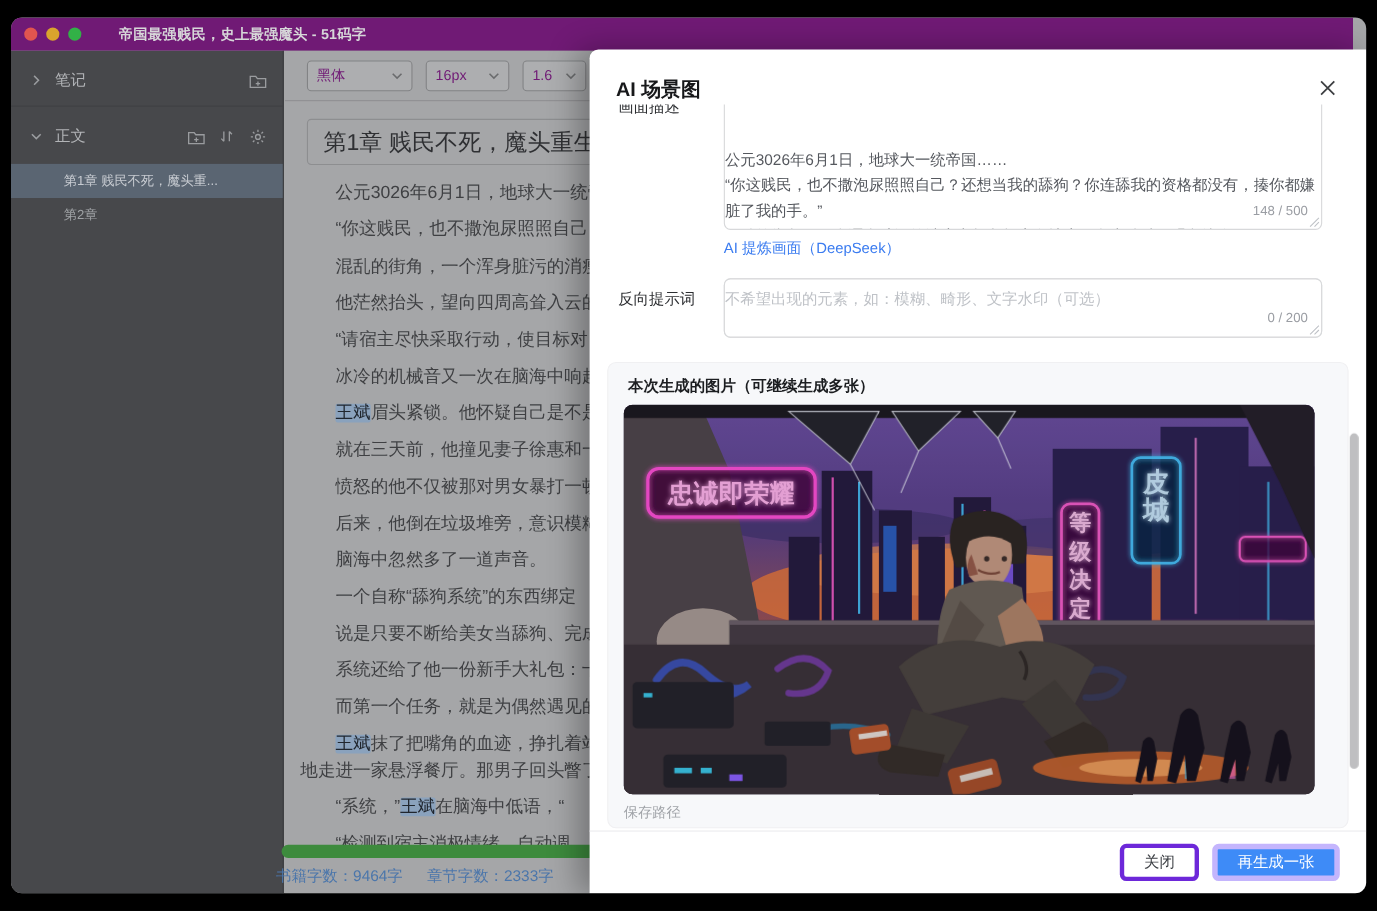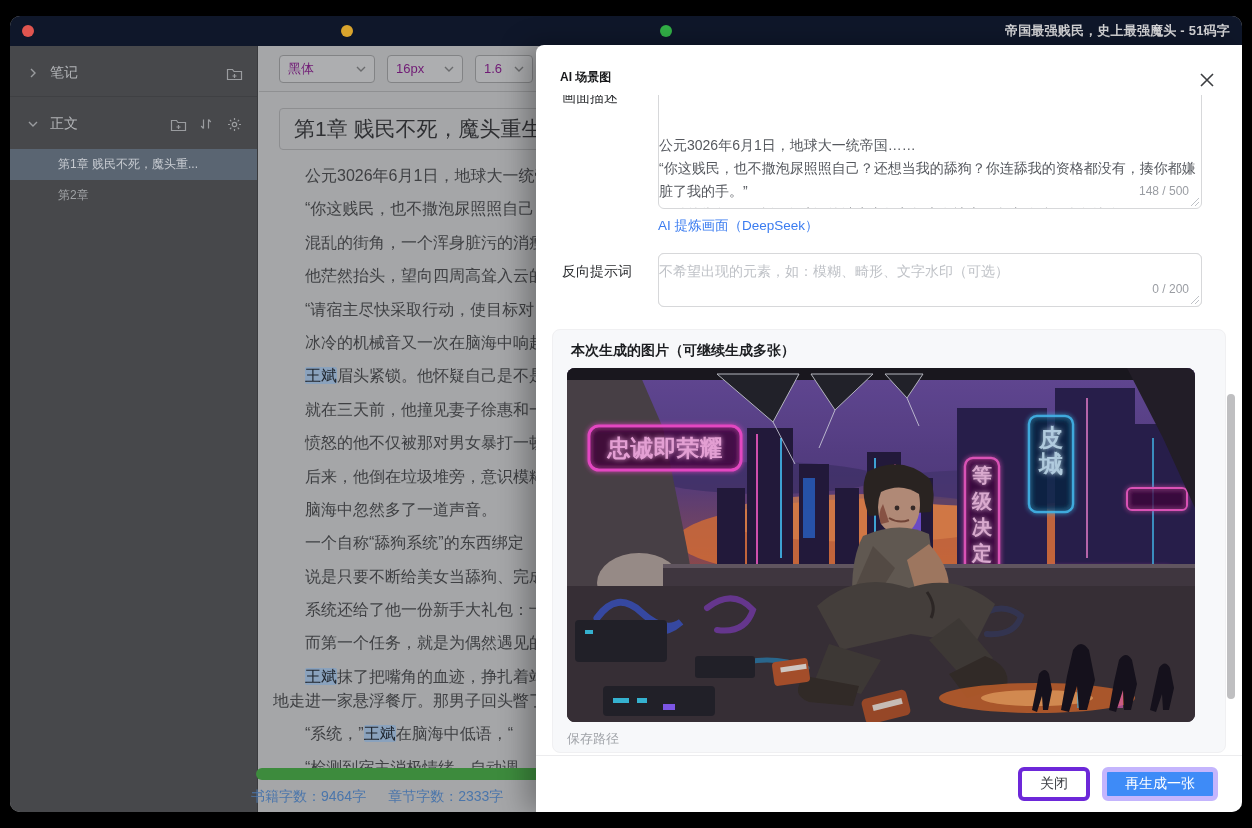"帝国最强贱民，史上最强魔头 - 51码字" .titlebar { background: #0f172a -> #701a75; justify-content: space-between -> none; right: 0 -> 12px }
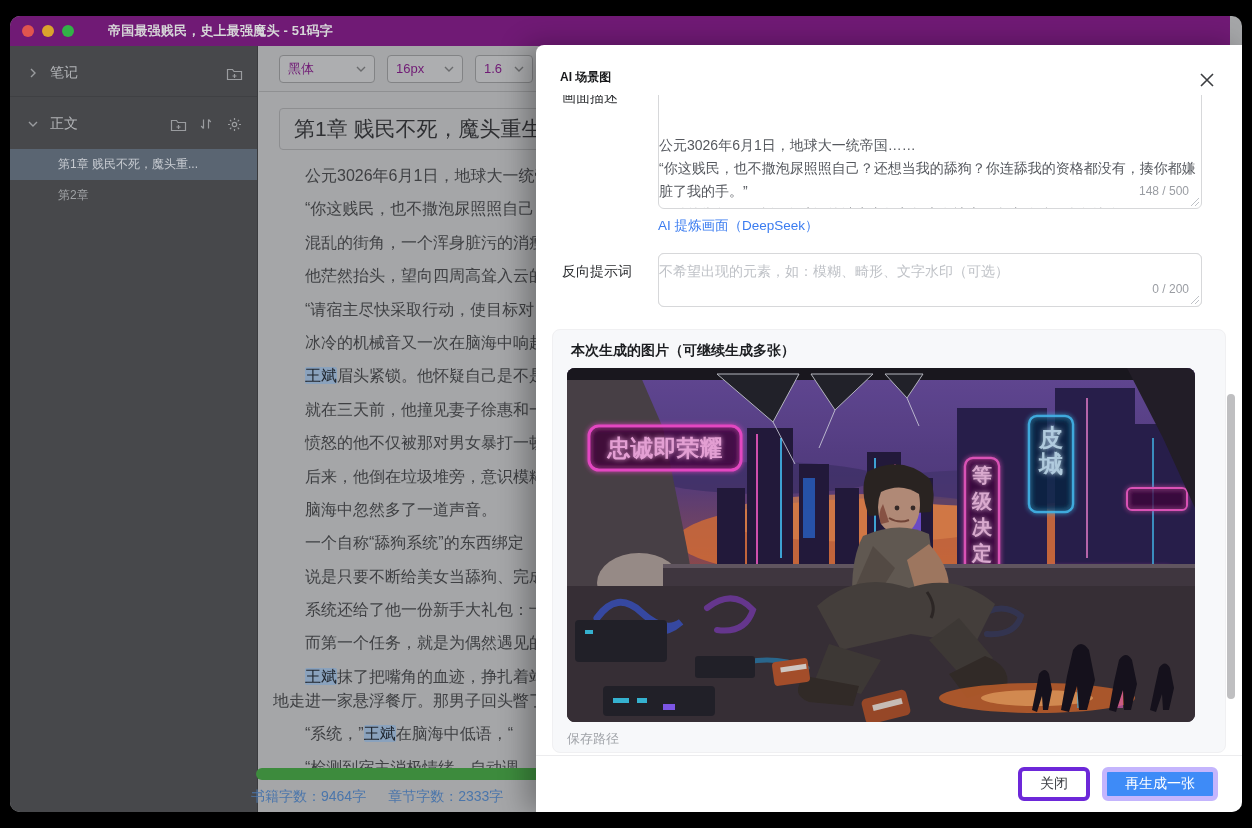"AI 场景图" .modal-title { font-size: 12px -> 18px }
